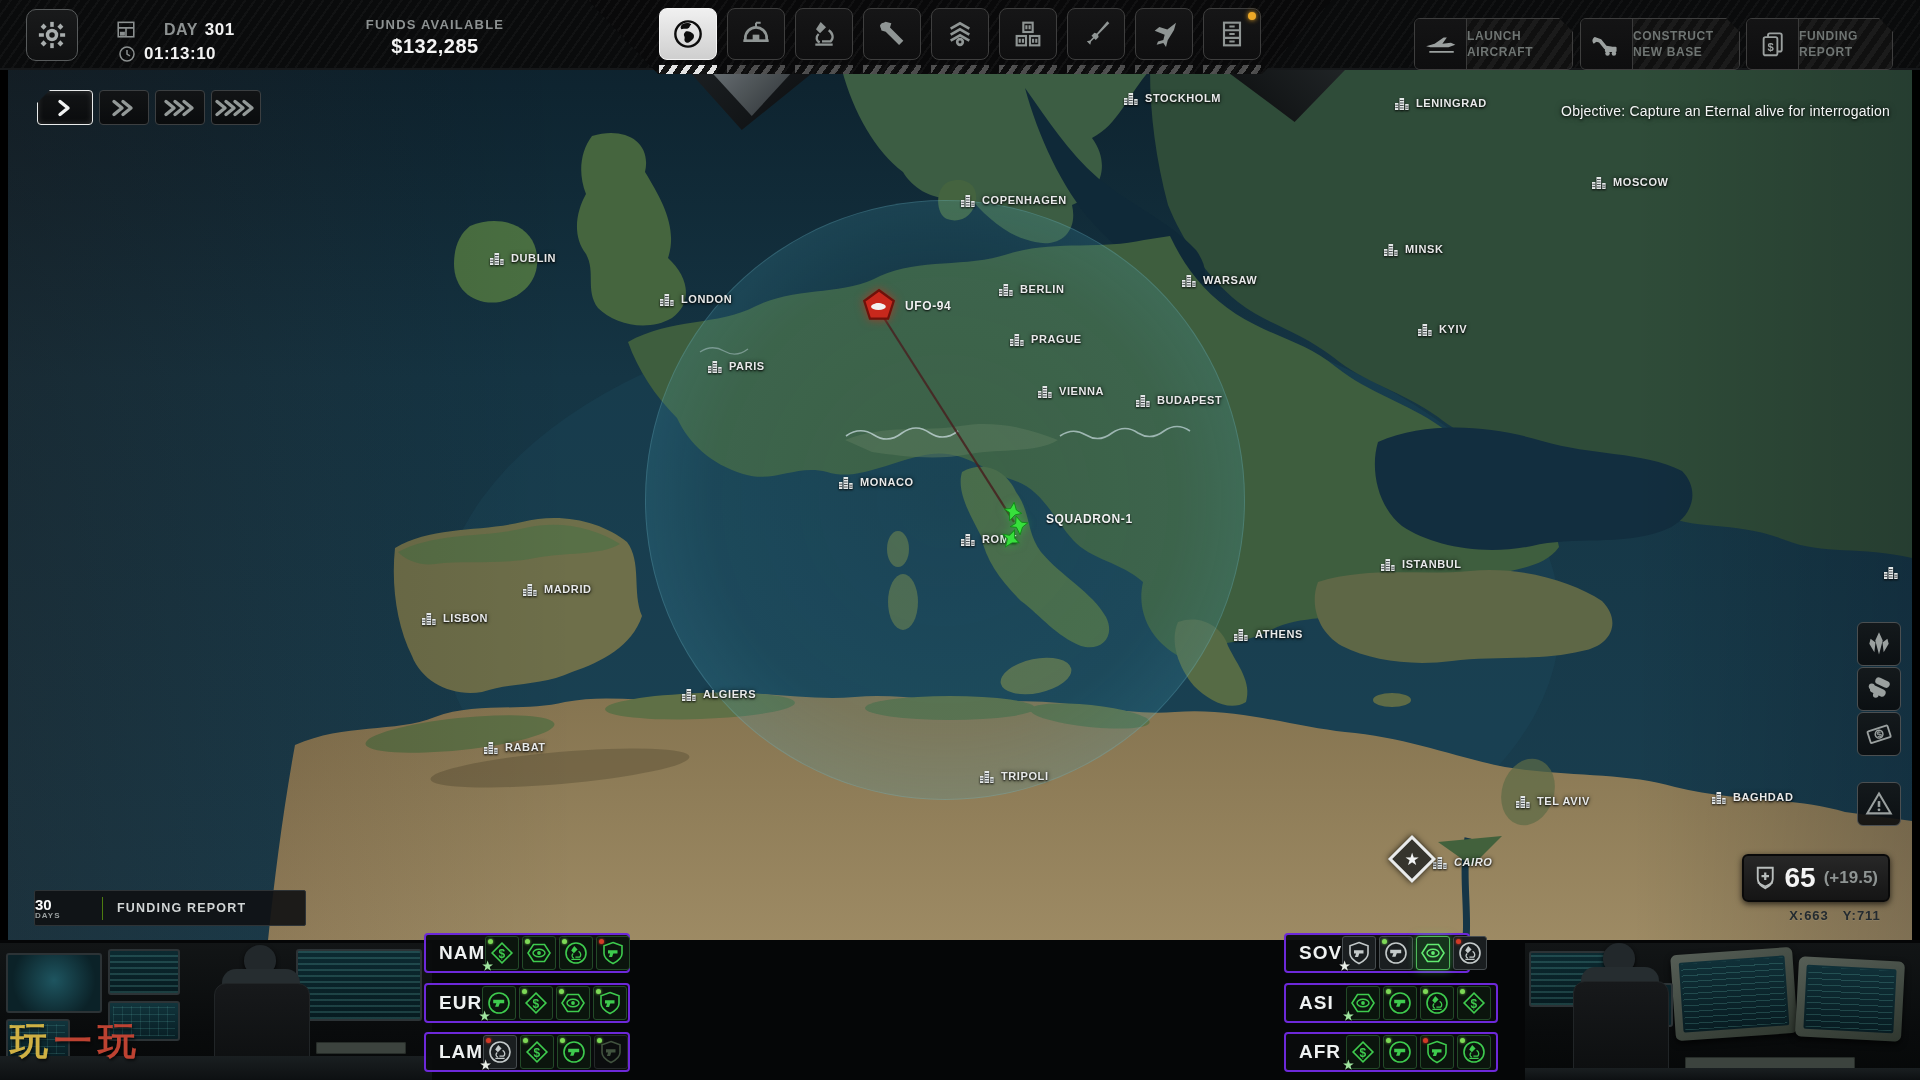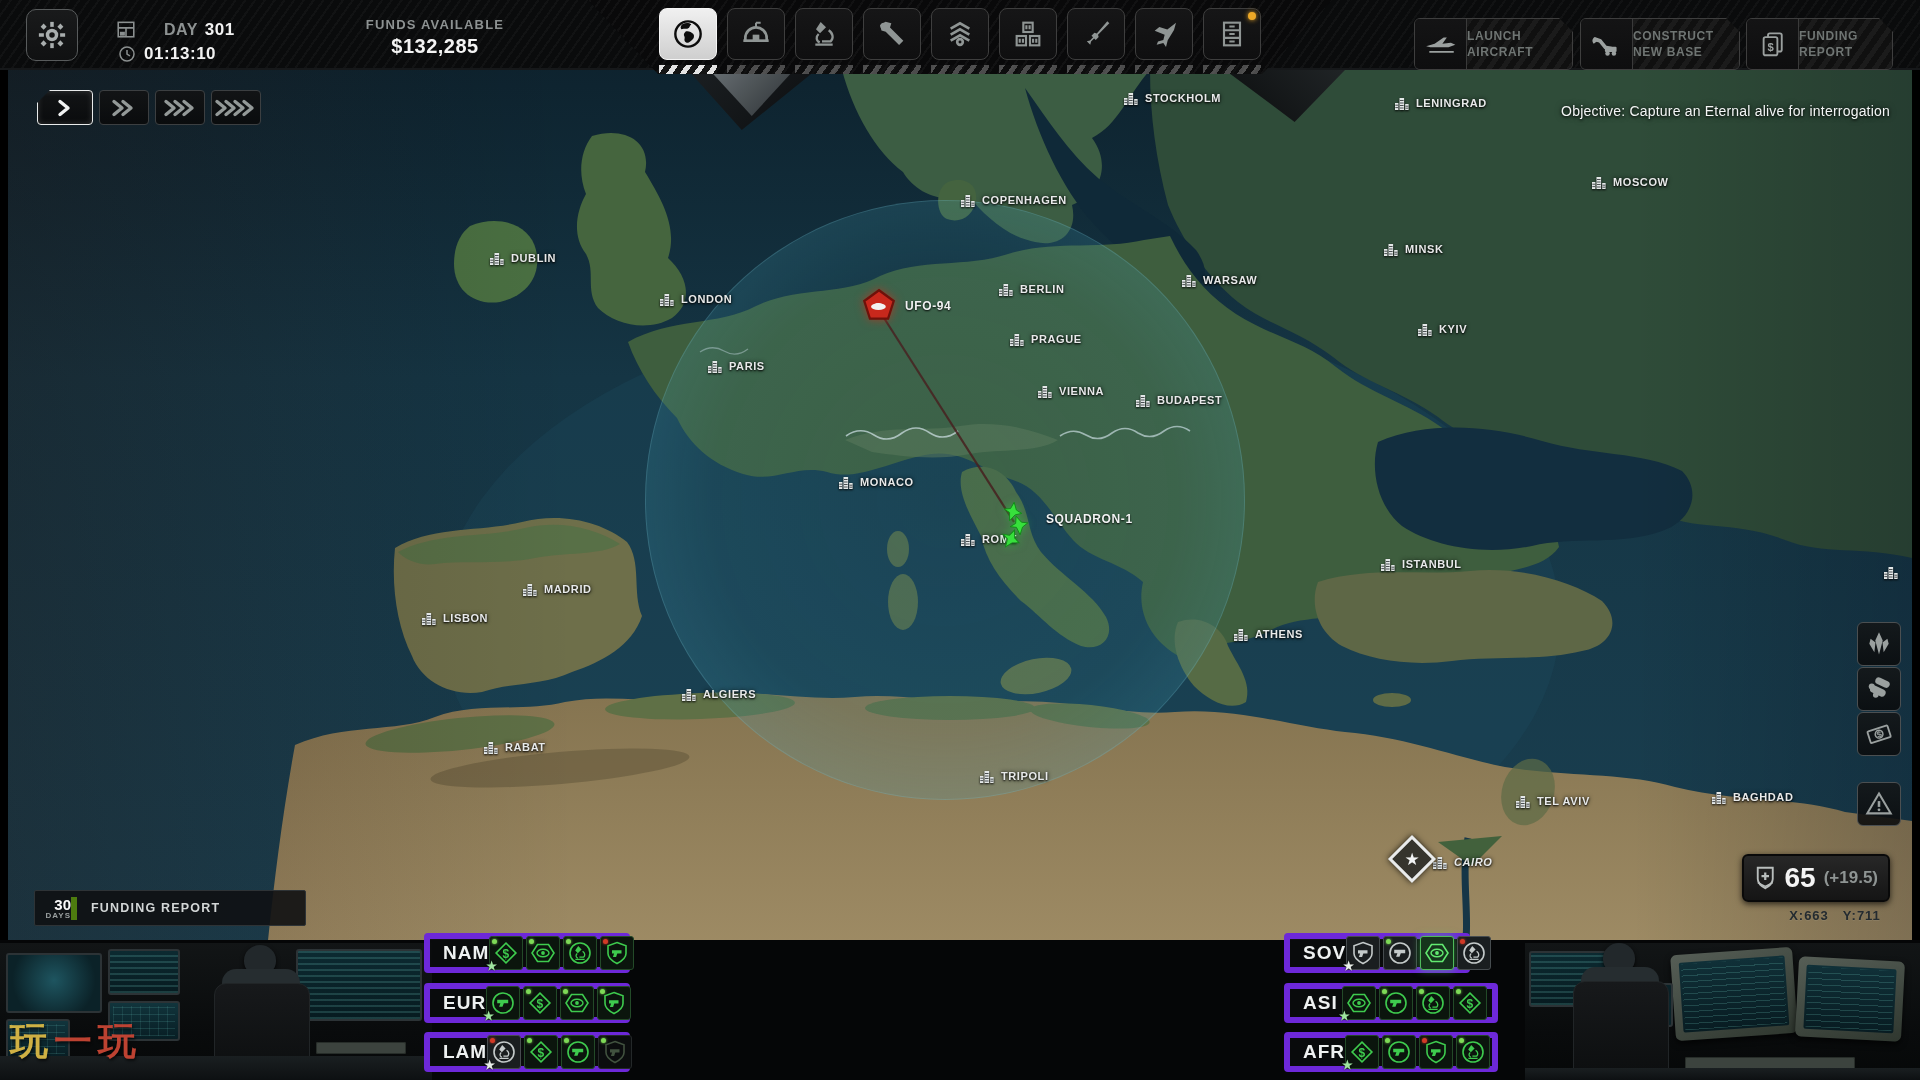"30" .notif-days { border-right: 6px solid #4d7c0f -> 1px solid #4d7c0f; text-align: right -> left; width: 42px -> 68px }
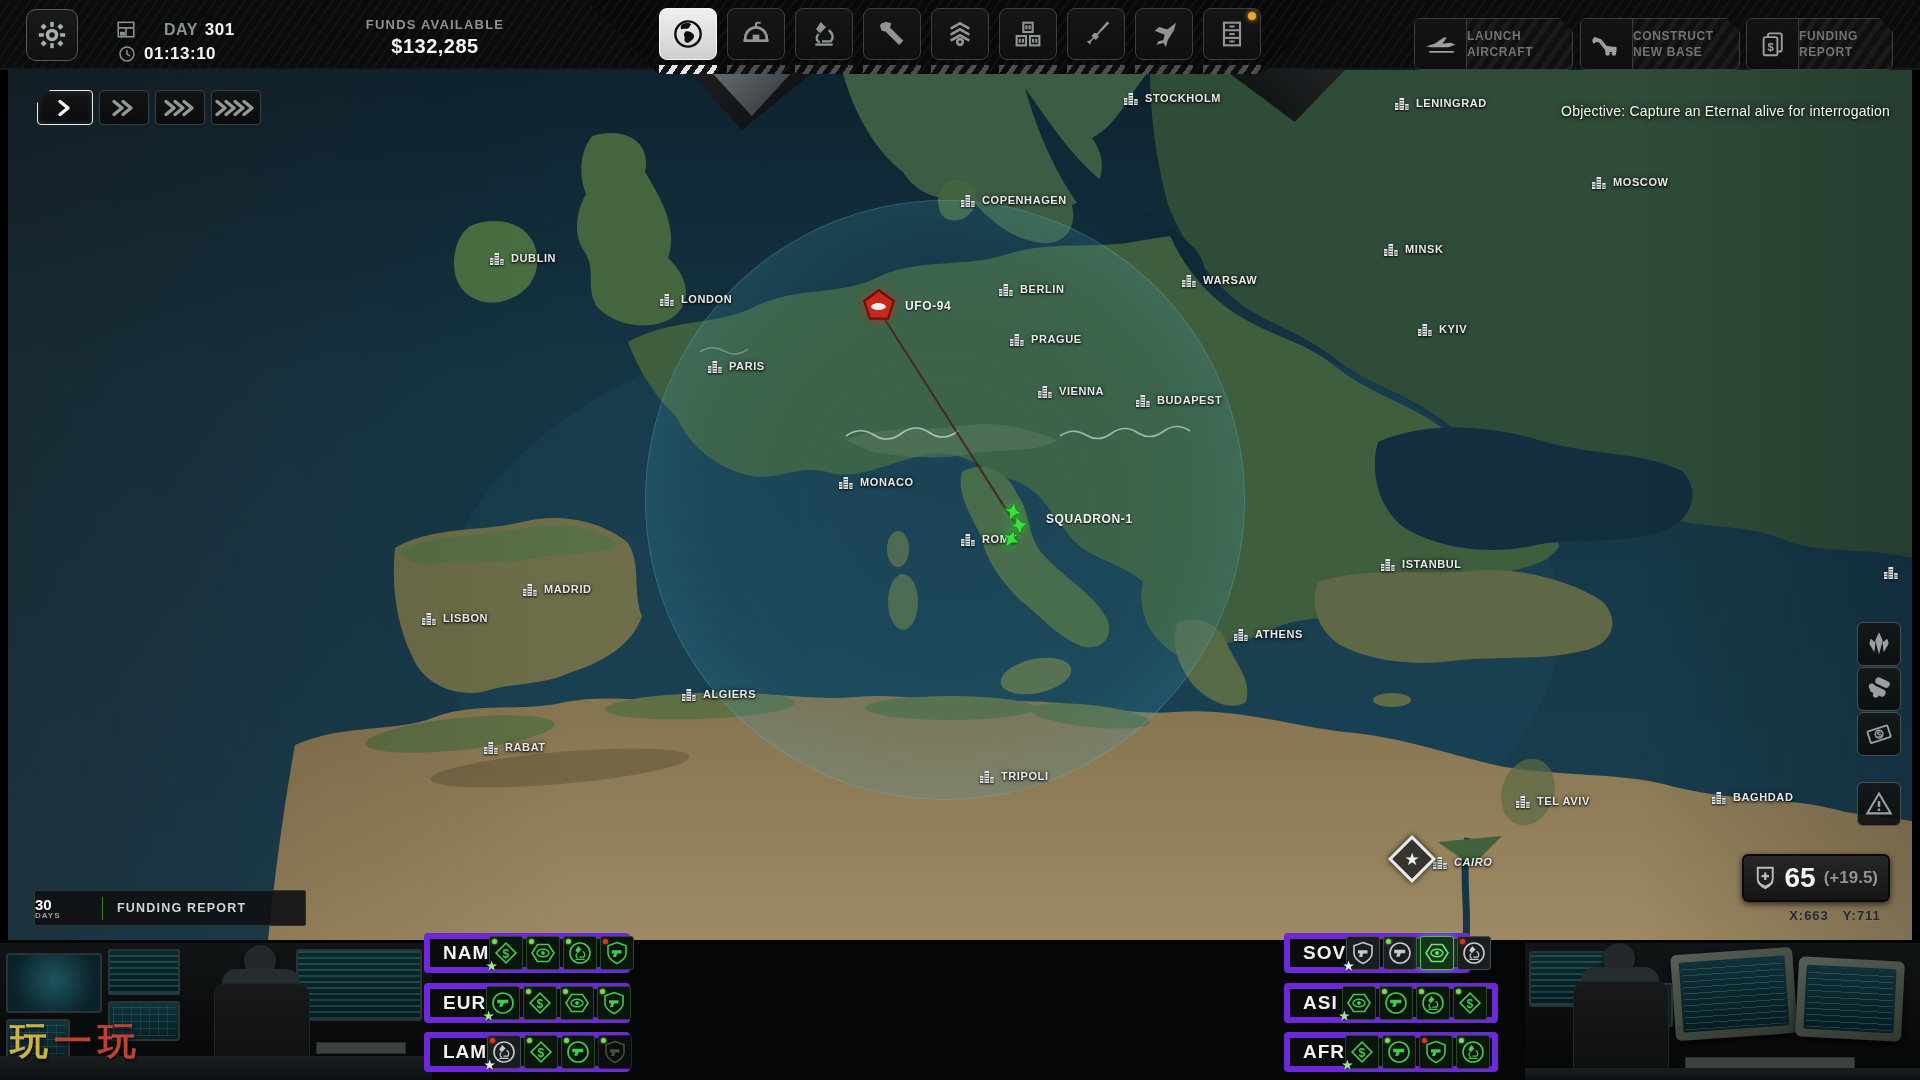"NAM" .region-row { border: 6px solid #6d28d9 -> 2px solid #6d28d9 }
